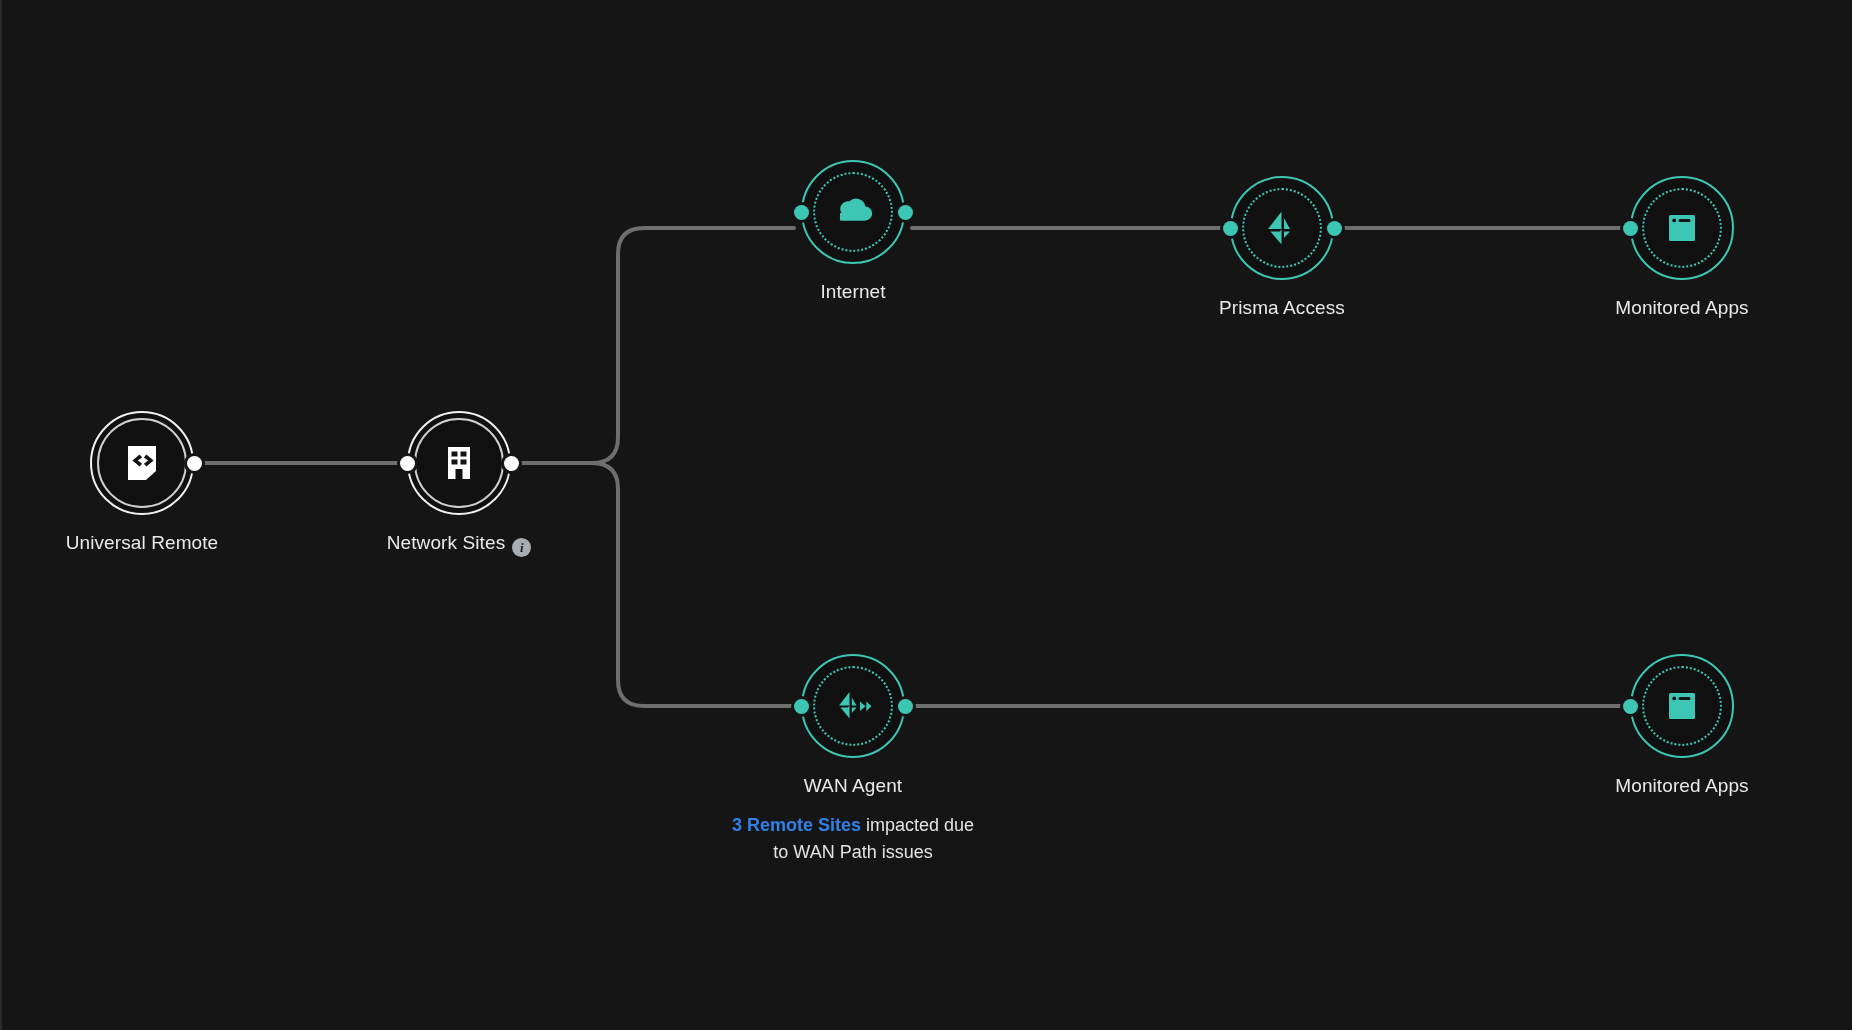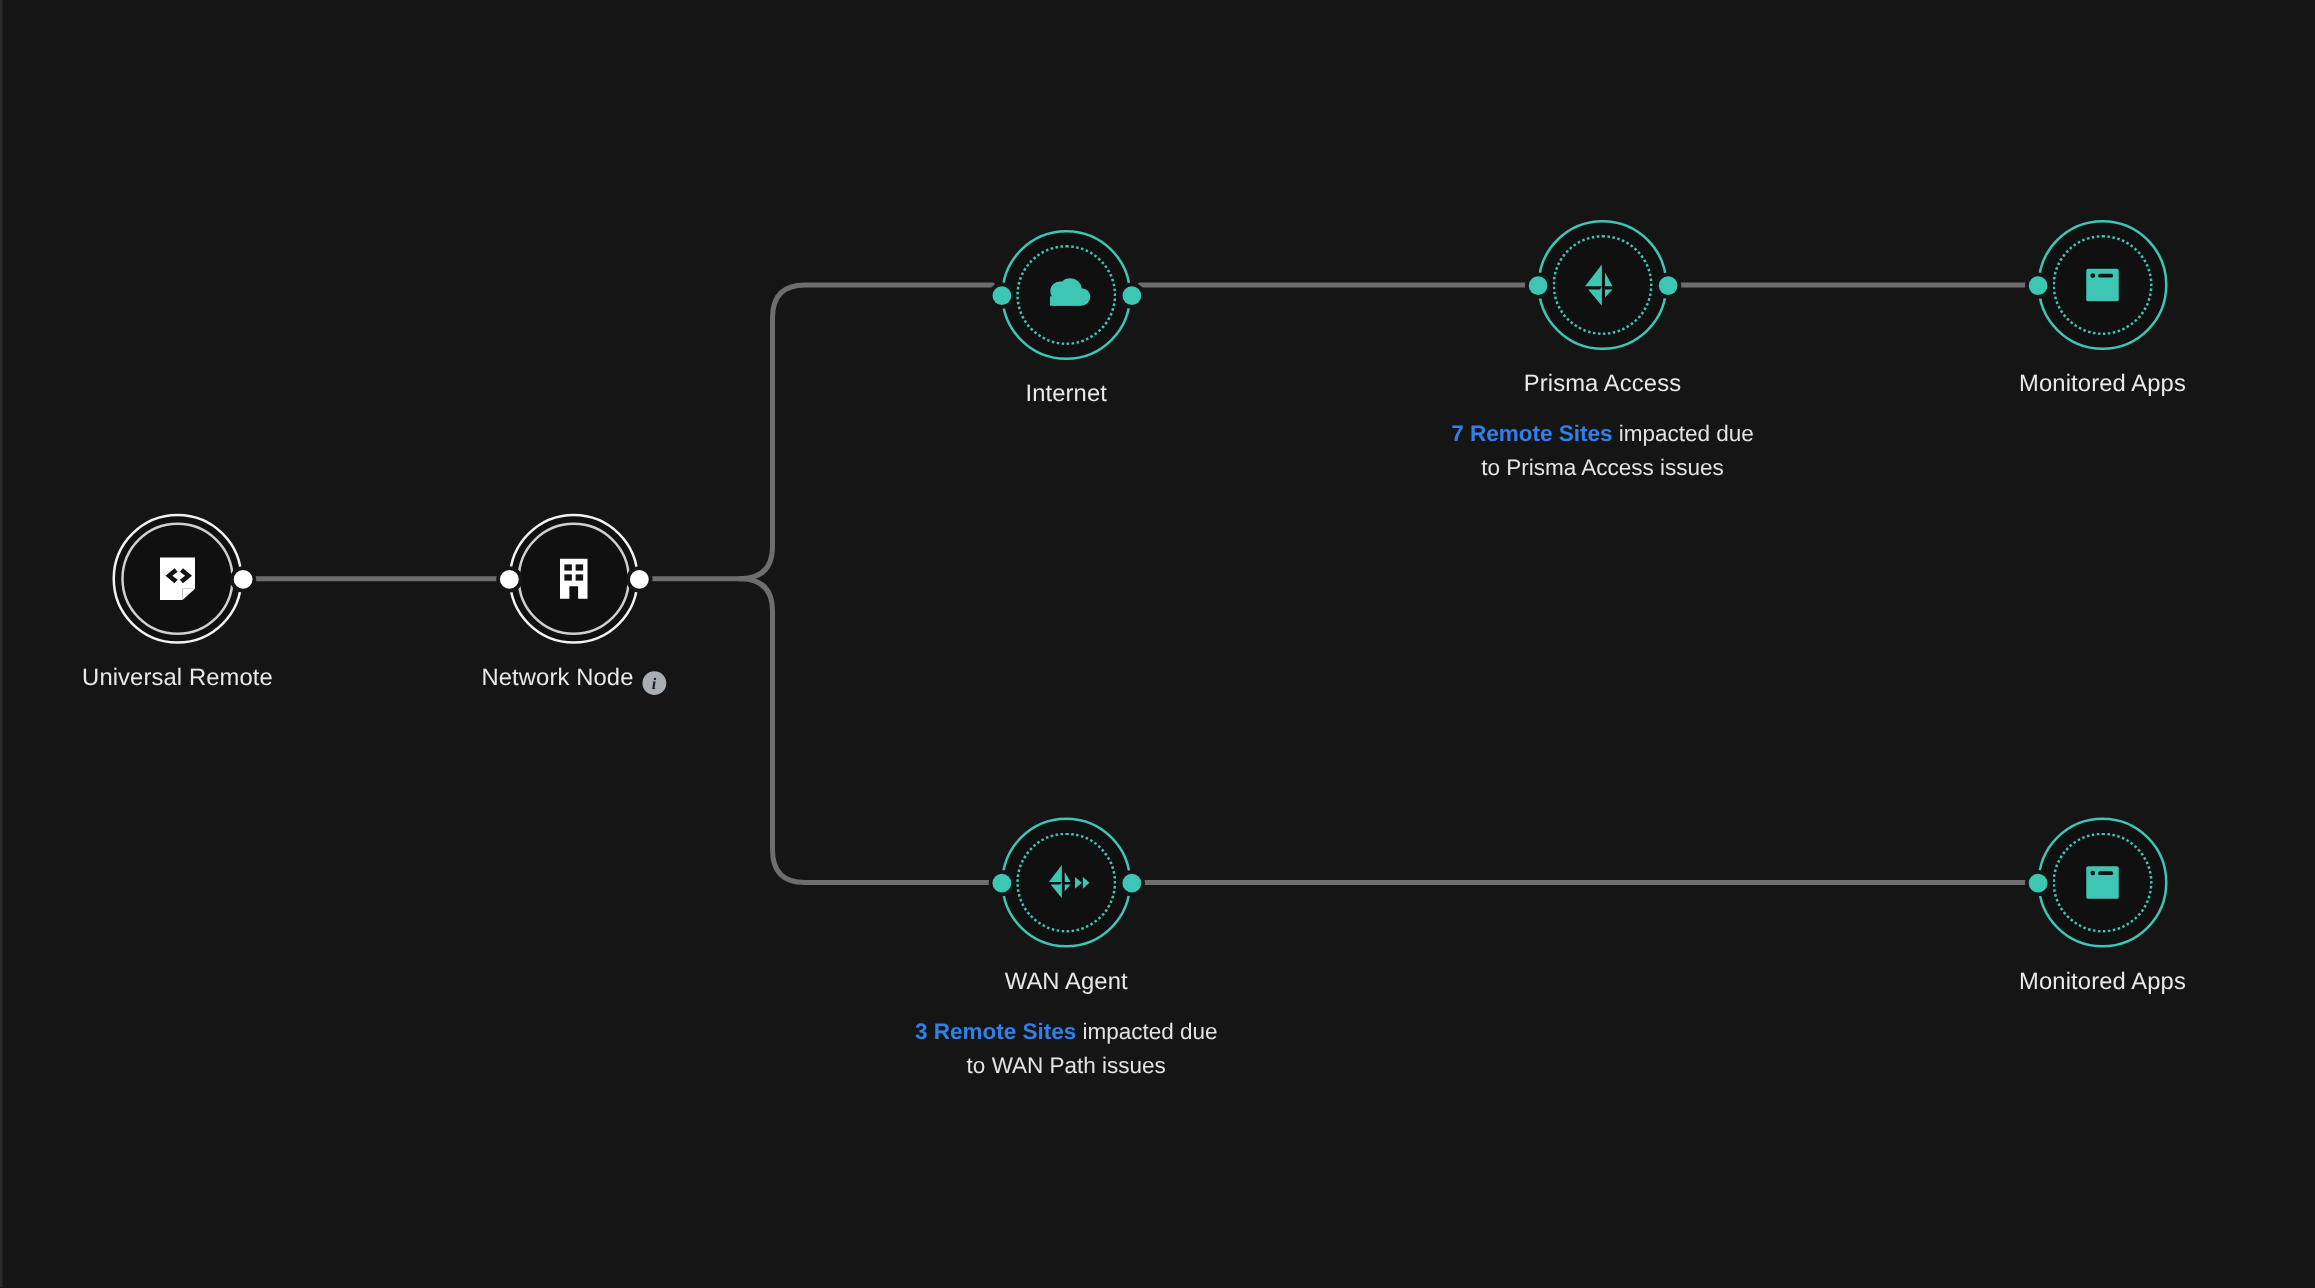"Internet" div.node { top: 184px -> 160px }
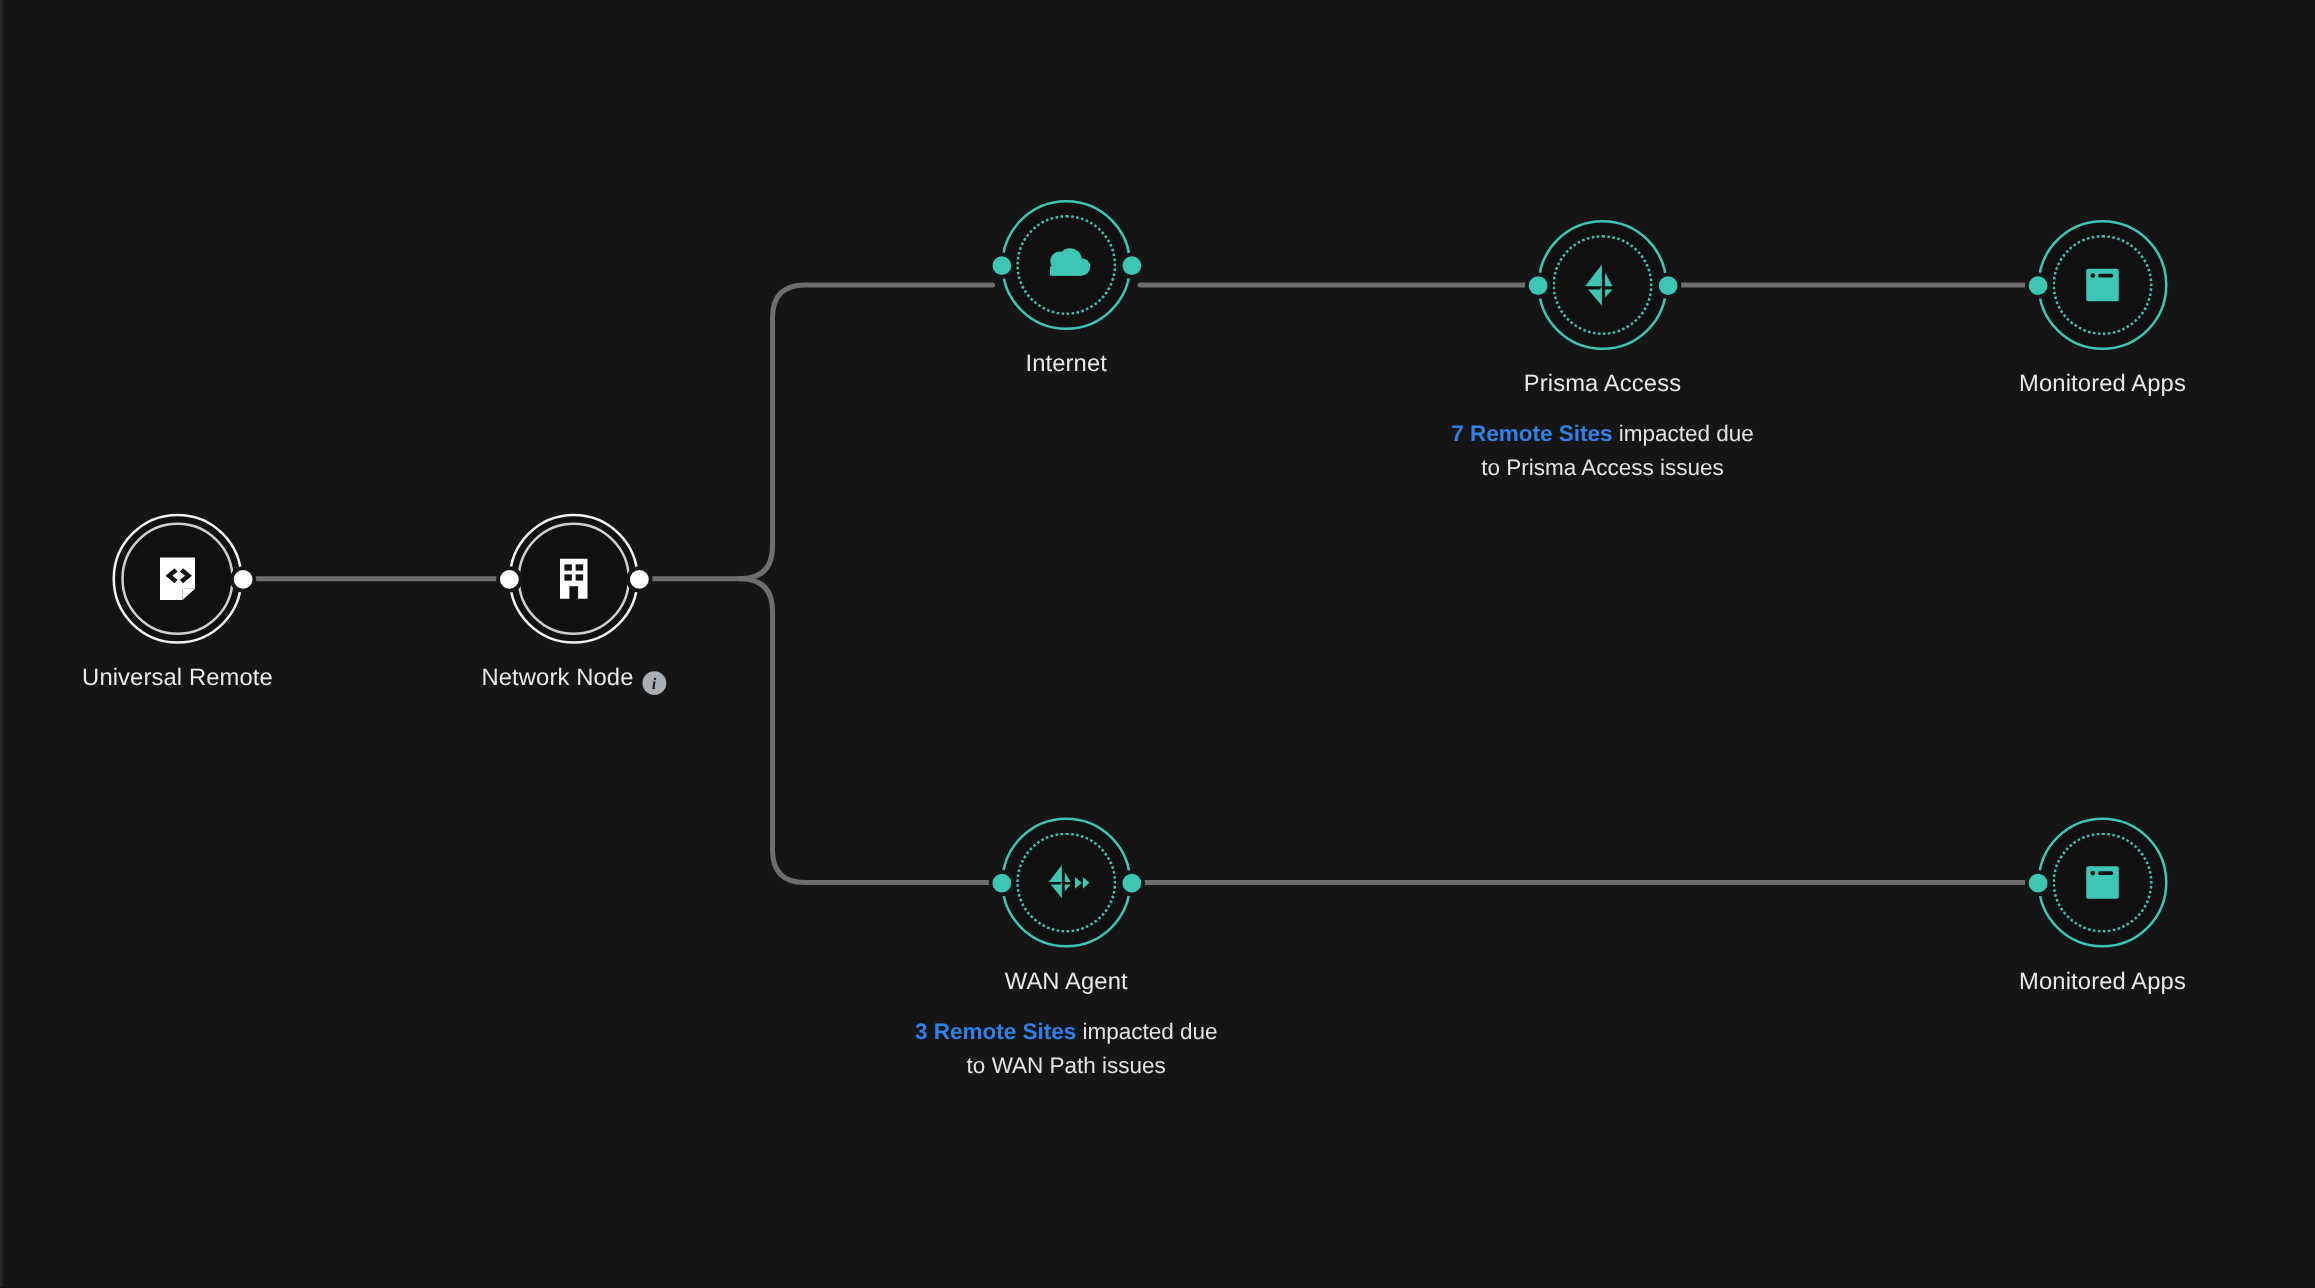"7 Remote Sites impacted due" div.status { html: <div> <span>7 Remote Sites</span> <span>impacted due to Prisma Access issues</span> </div> -> none }
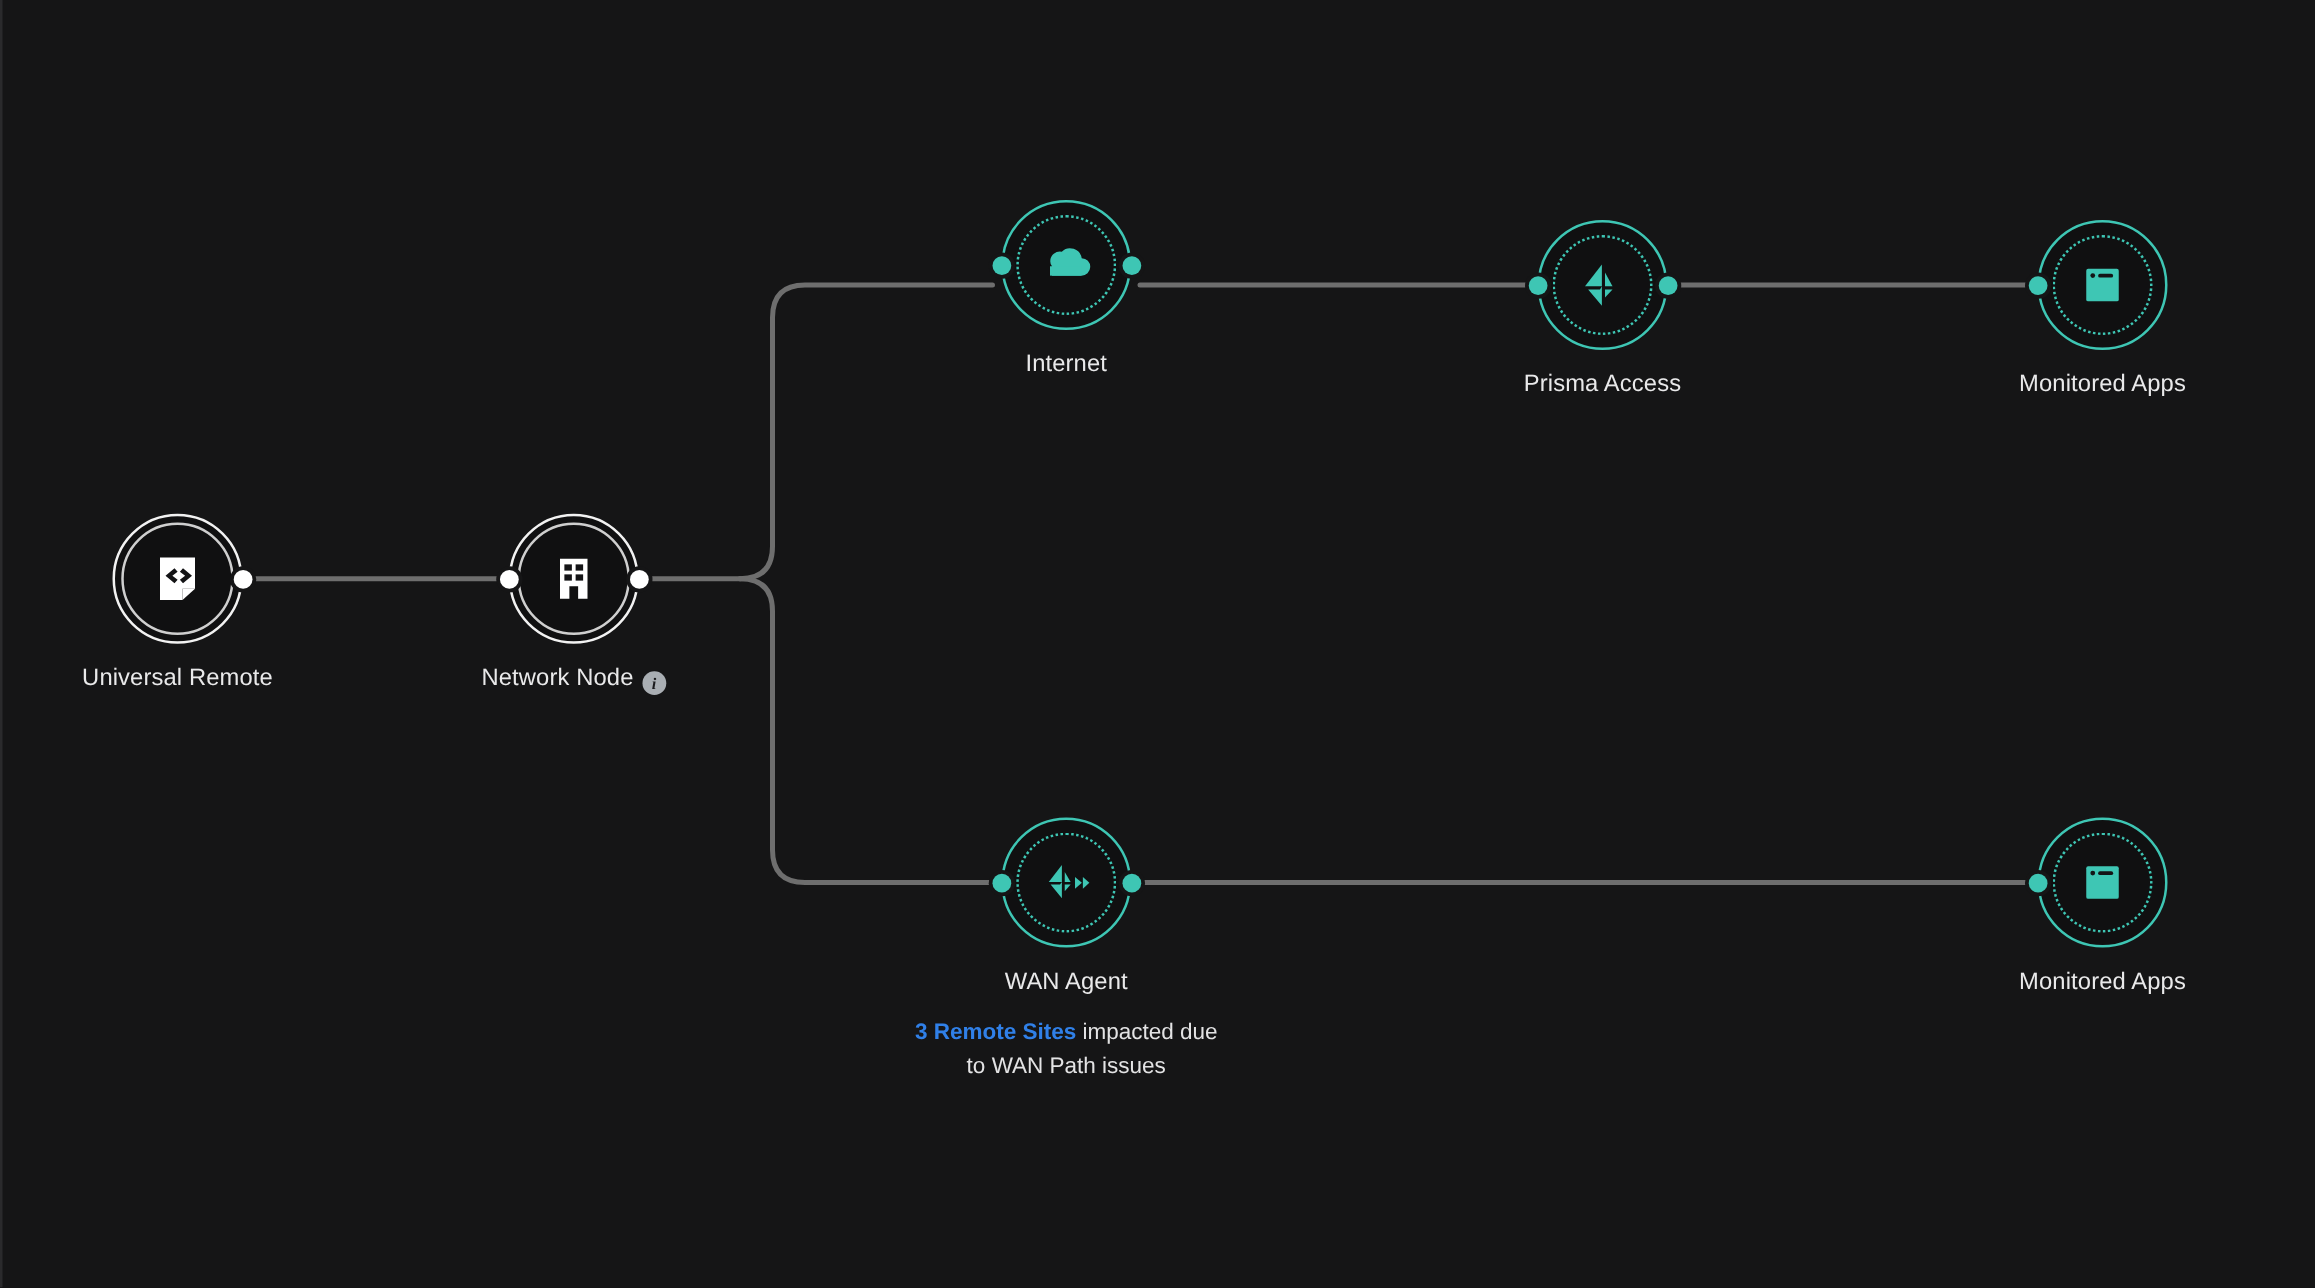"Network Node" span { text: Node -> Sites }
